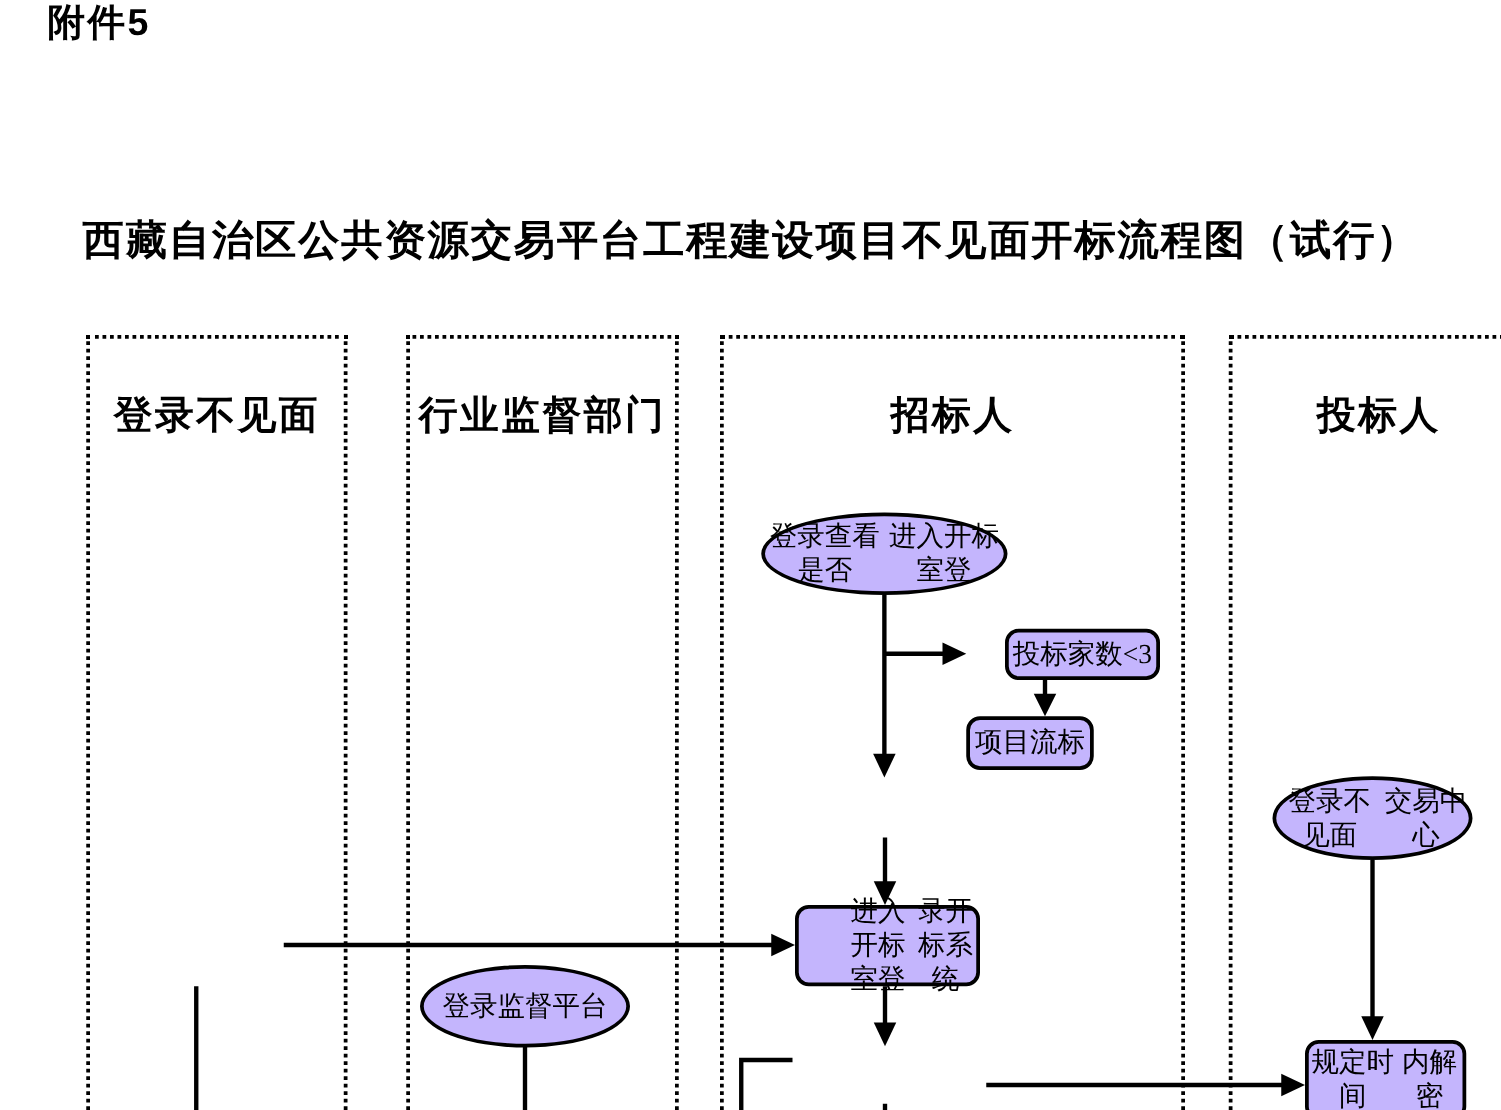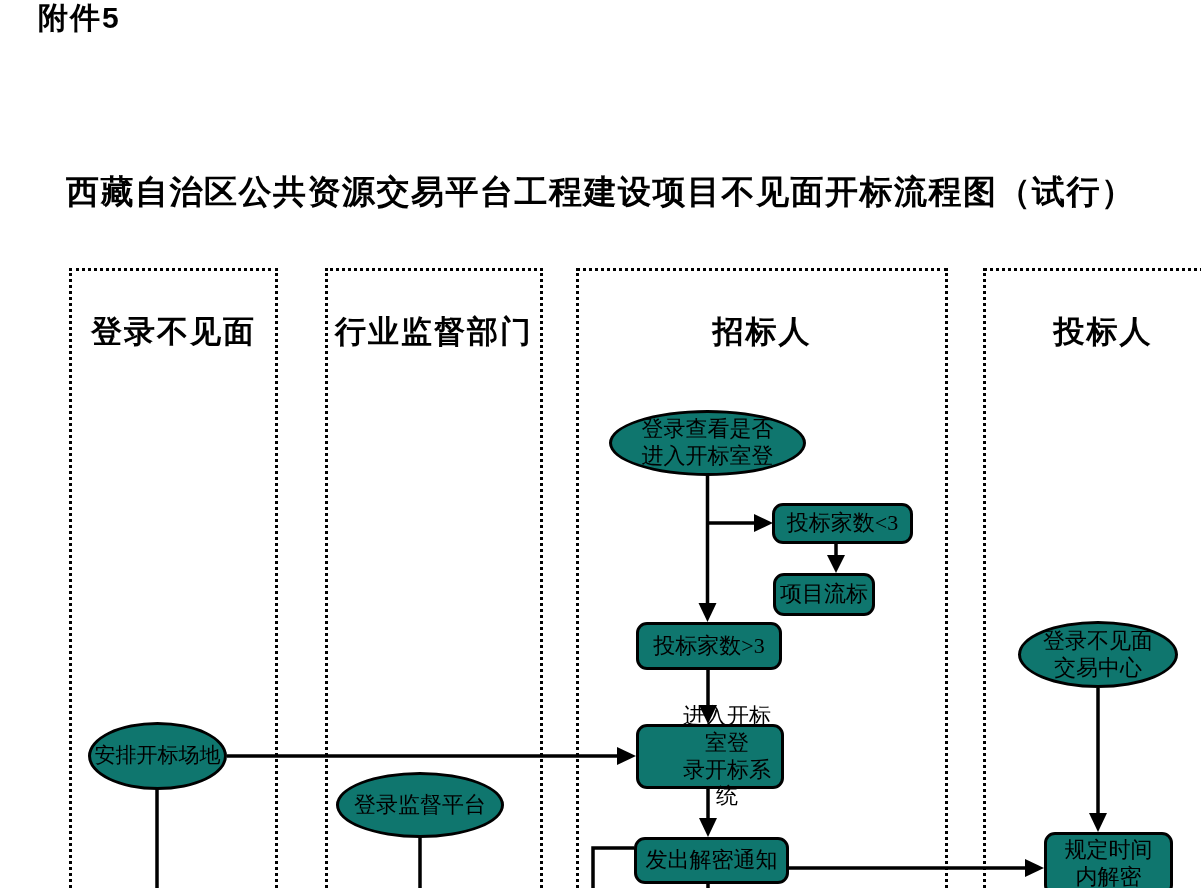"登录查看是否" .node { background: #0f766e -> #c4b5fd; flex-direction: column -> row }
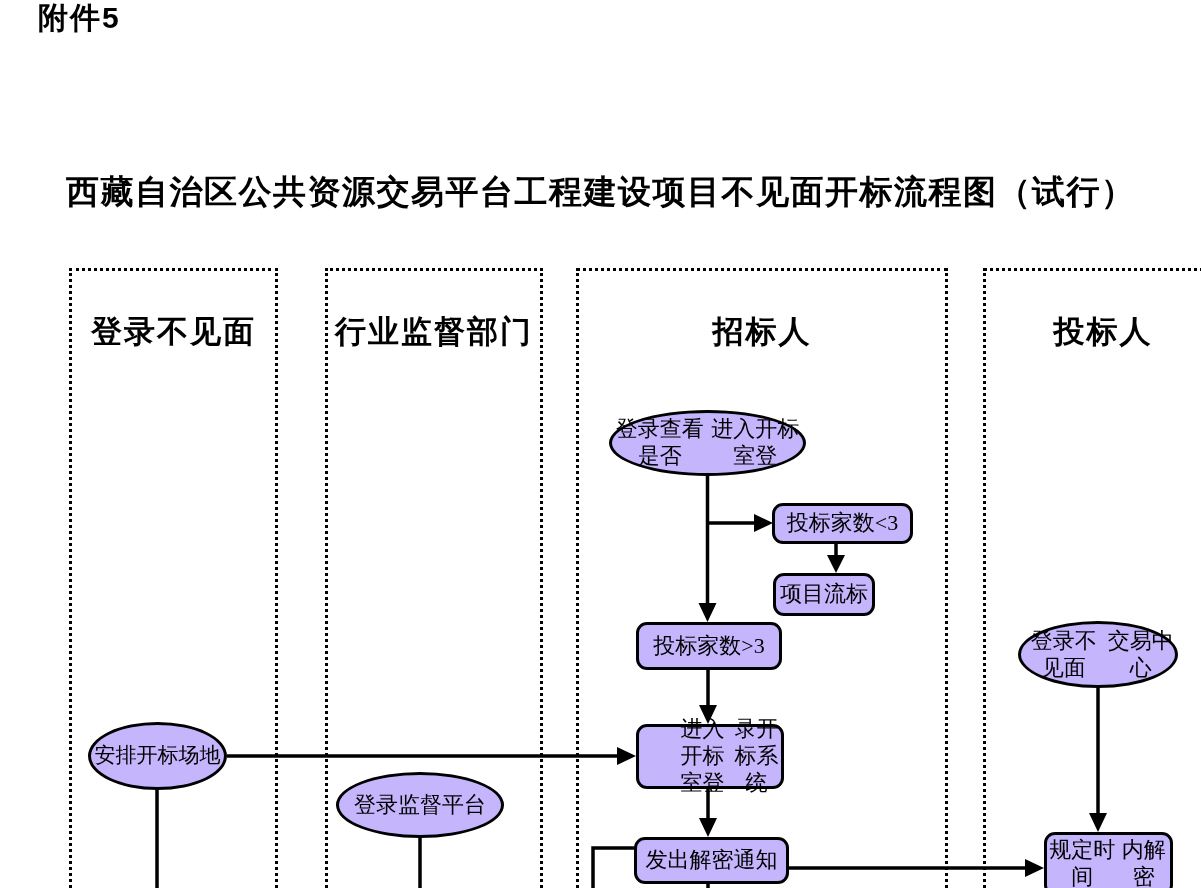"投标家数<3" div.node { left: 736px -> 768px; width: 141px -> 124px }
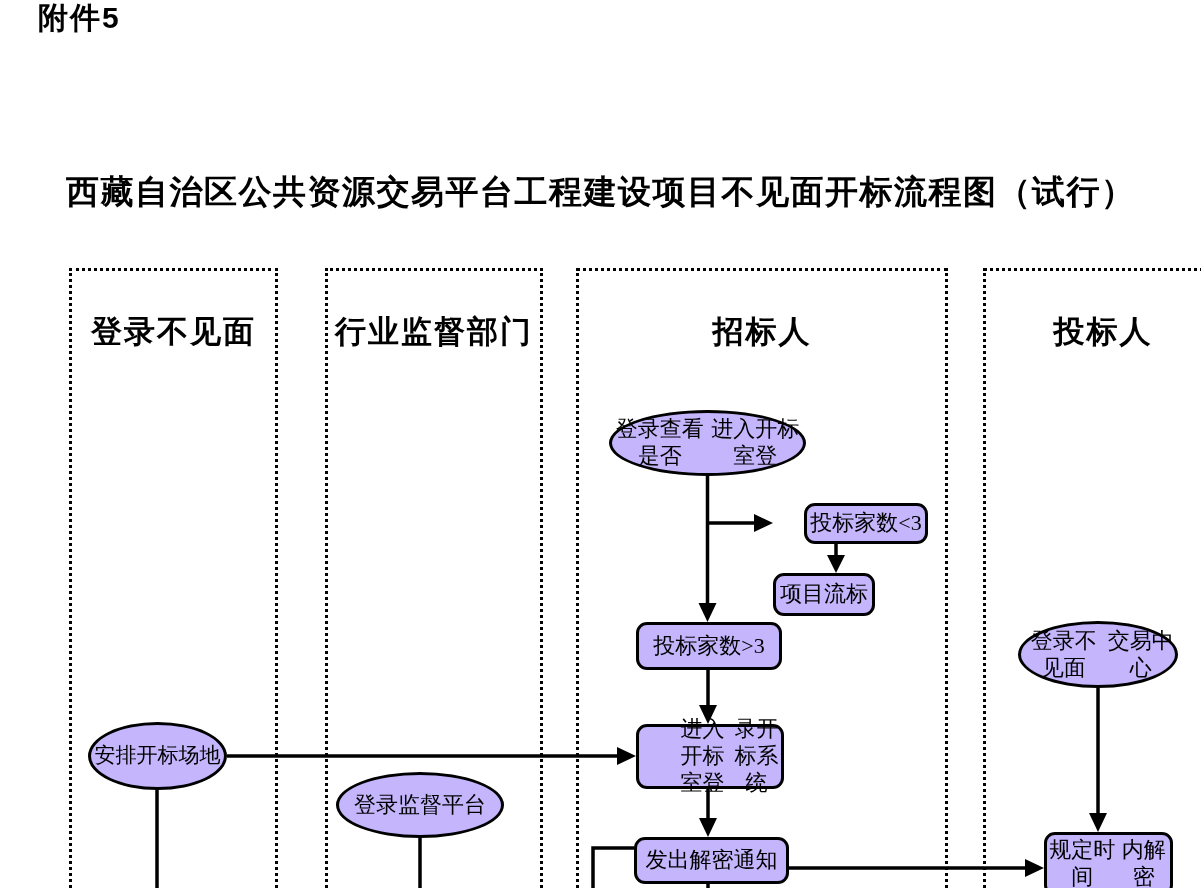"投标家数>3" div.node { html: <div> <span>投标家数&gt;3</span> </div> -> none }
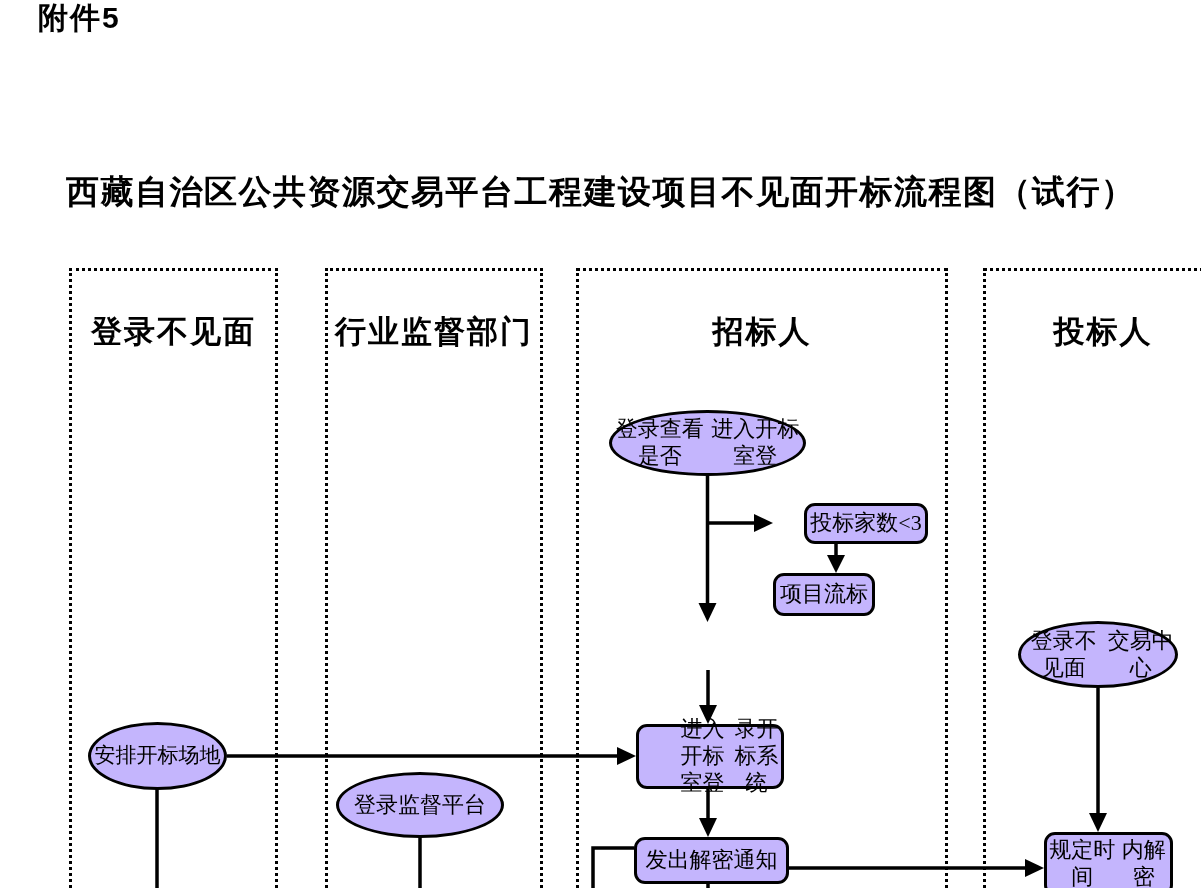"安排开标场地" div.node { html: <div> <span>安排开标场地</span> </div> -> none }
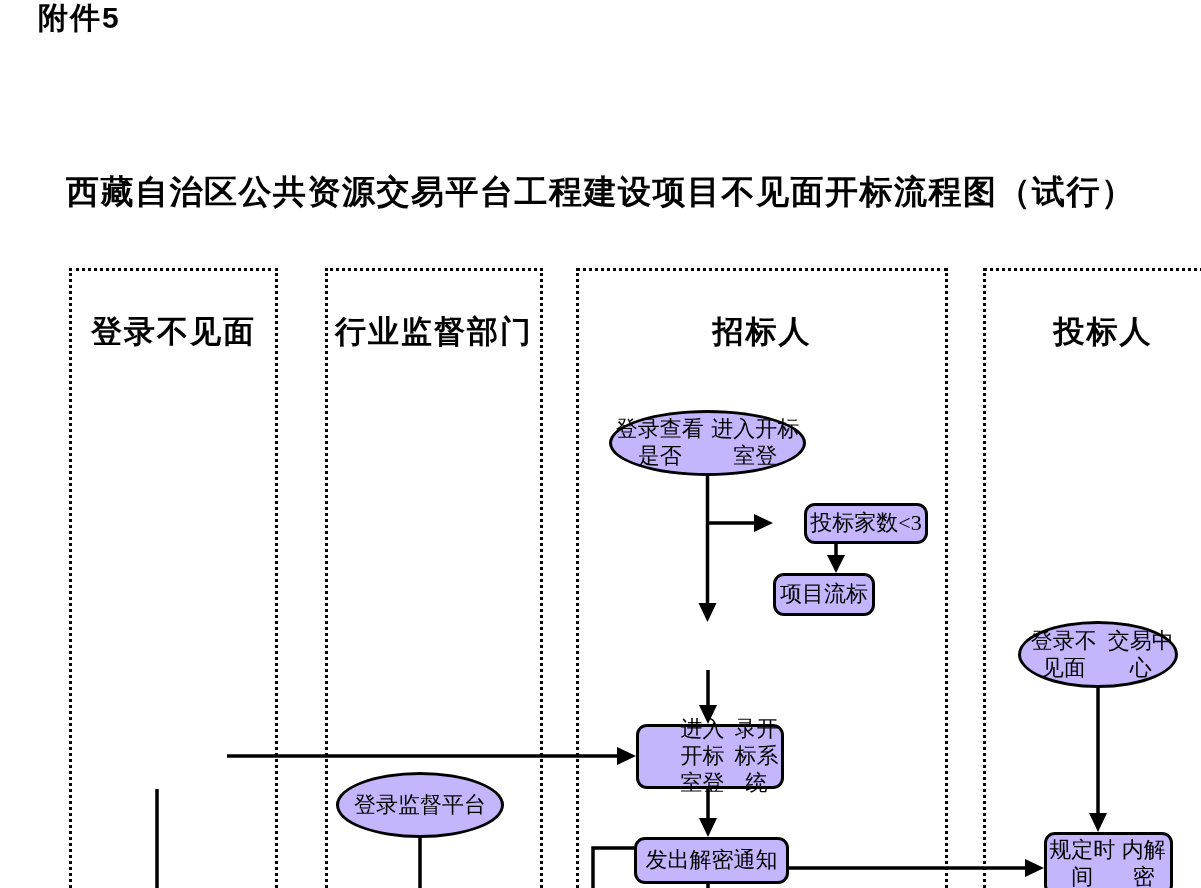"发出解密通知" div.node { html: <div> <span>发出解密通知</span> </div> -> none }
